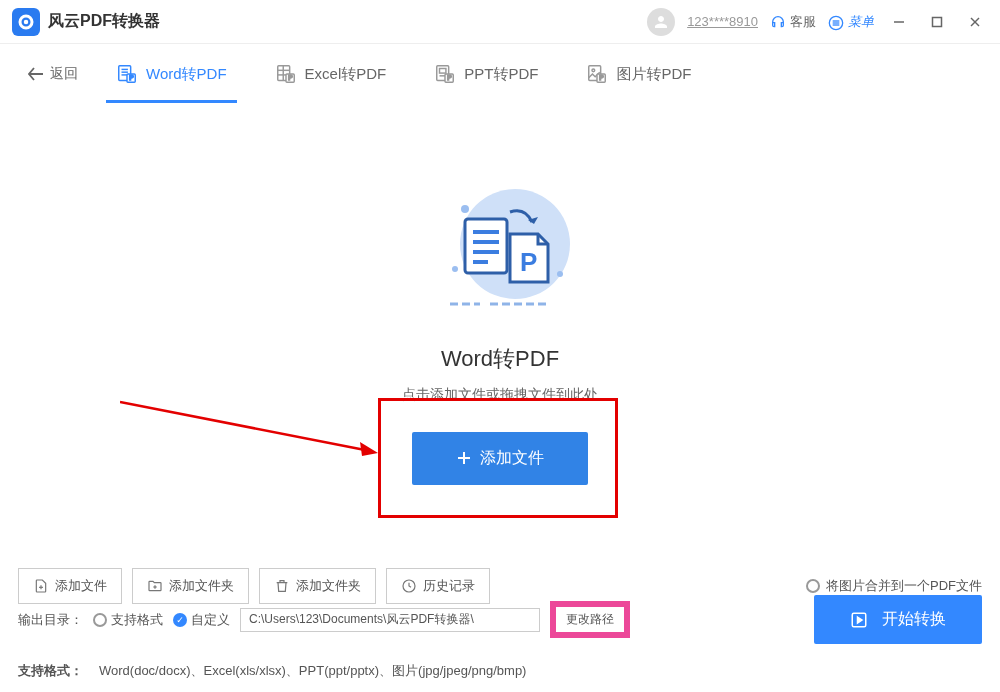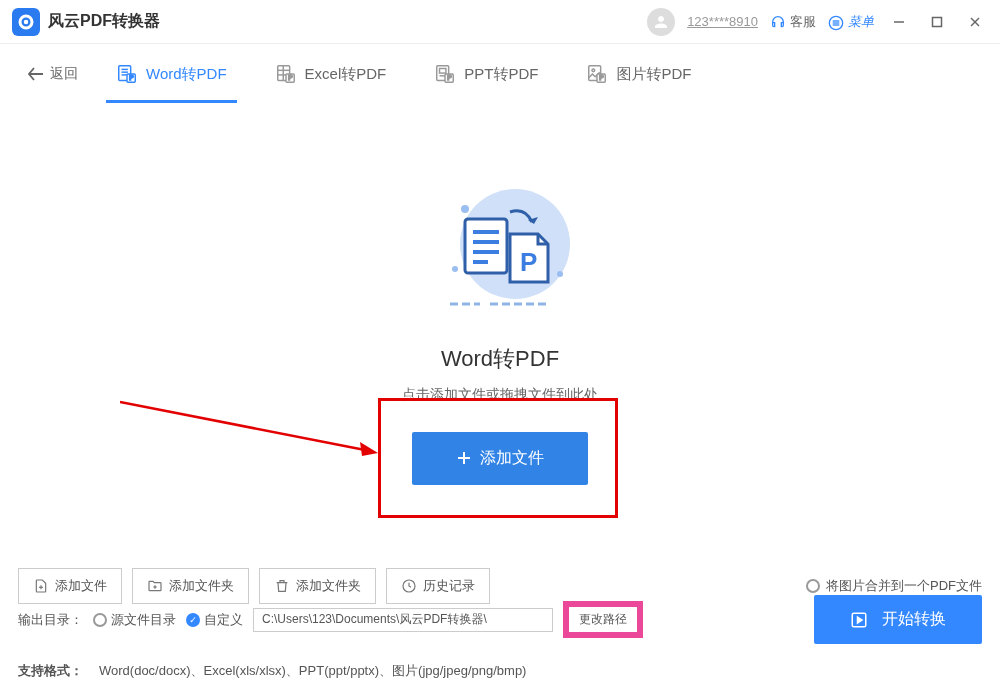"源文件目录" span { text: 源文件目录 -> 支持格式 }
